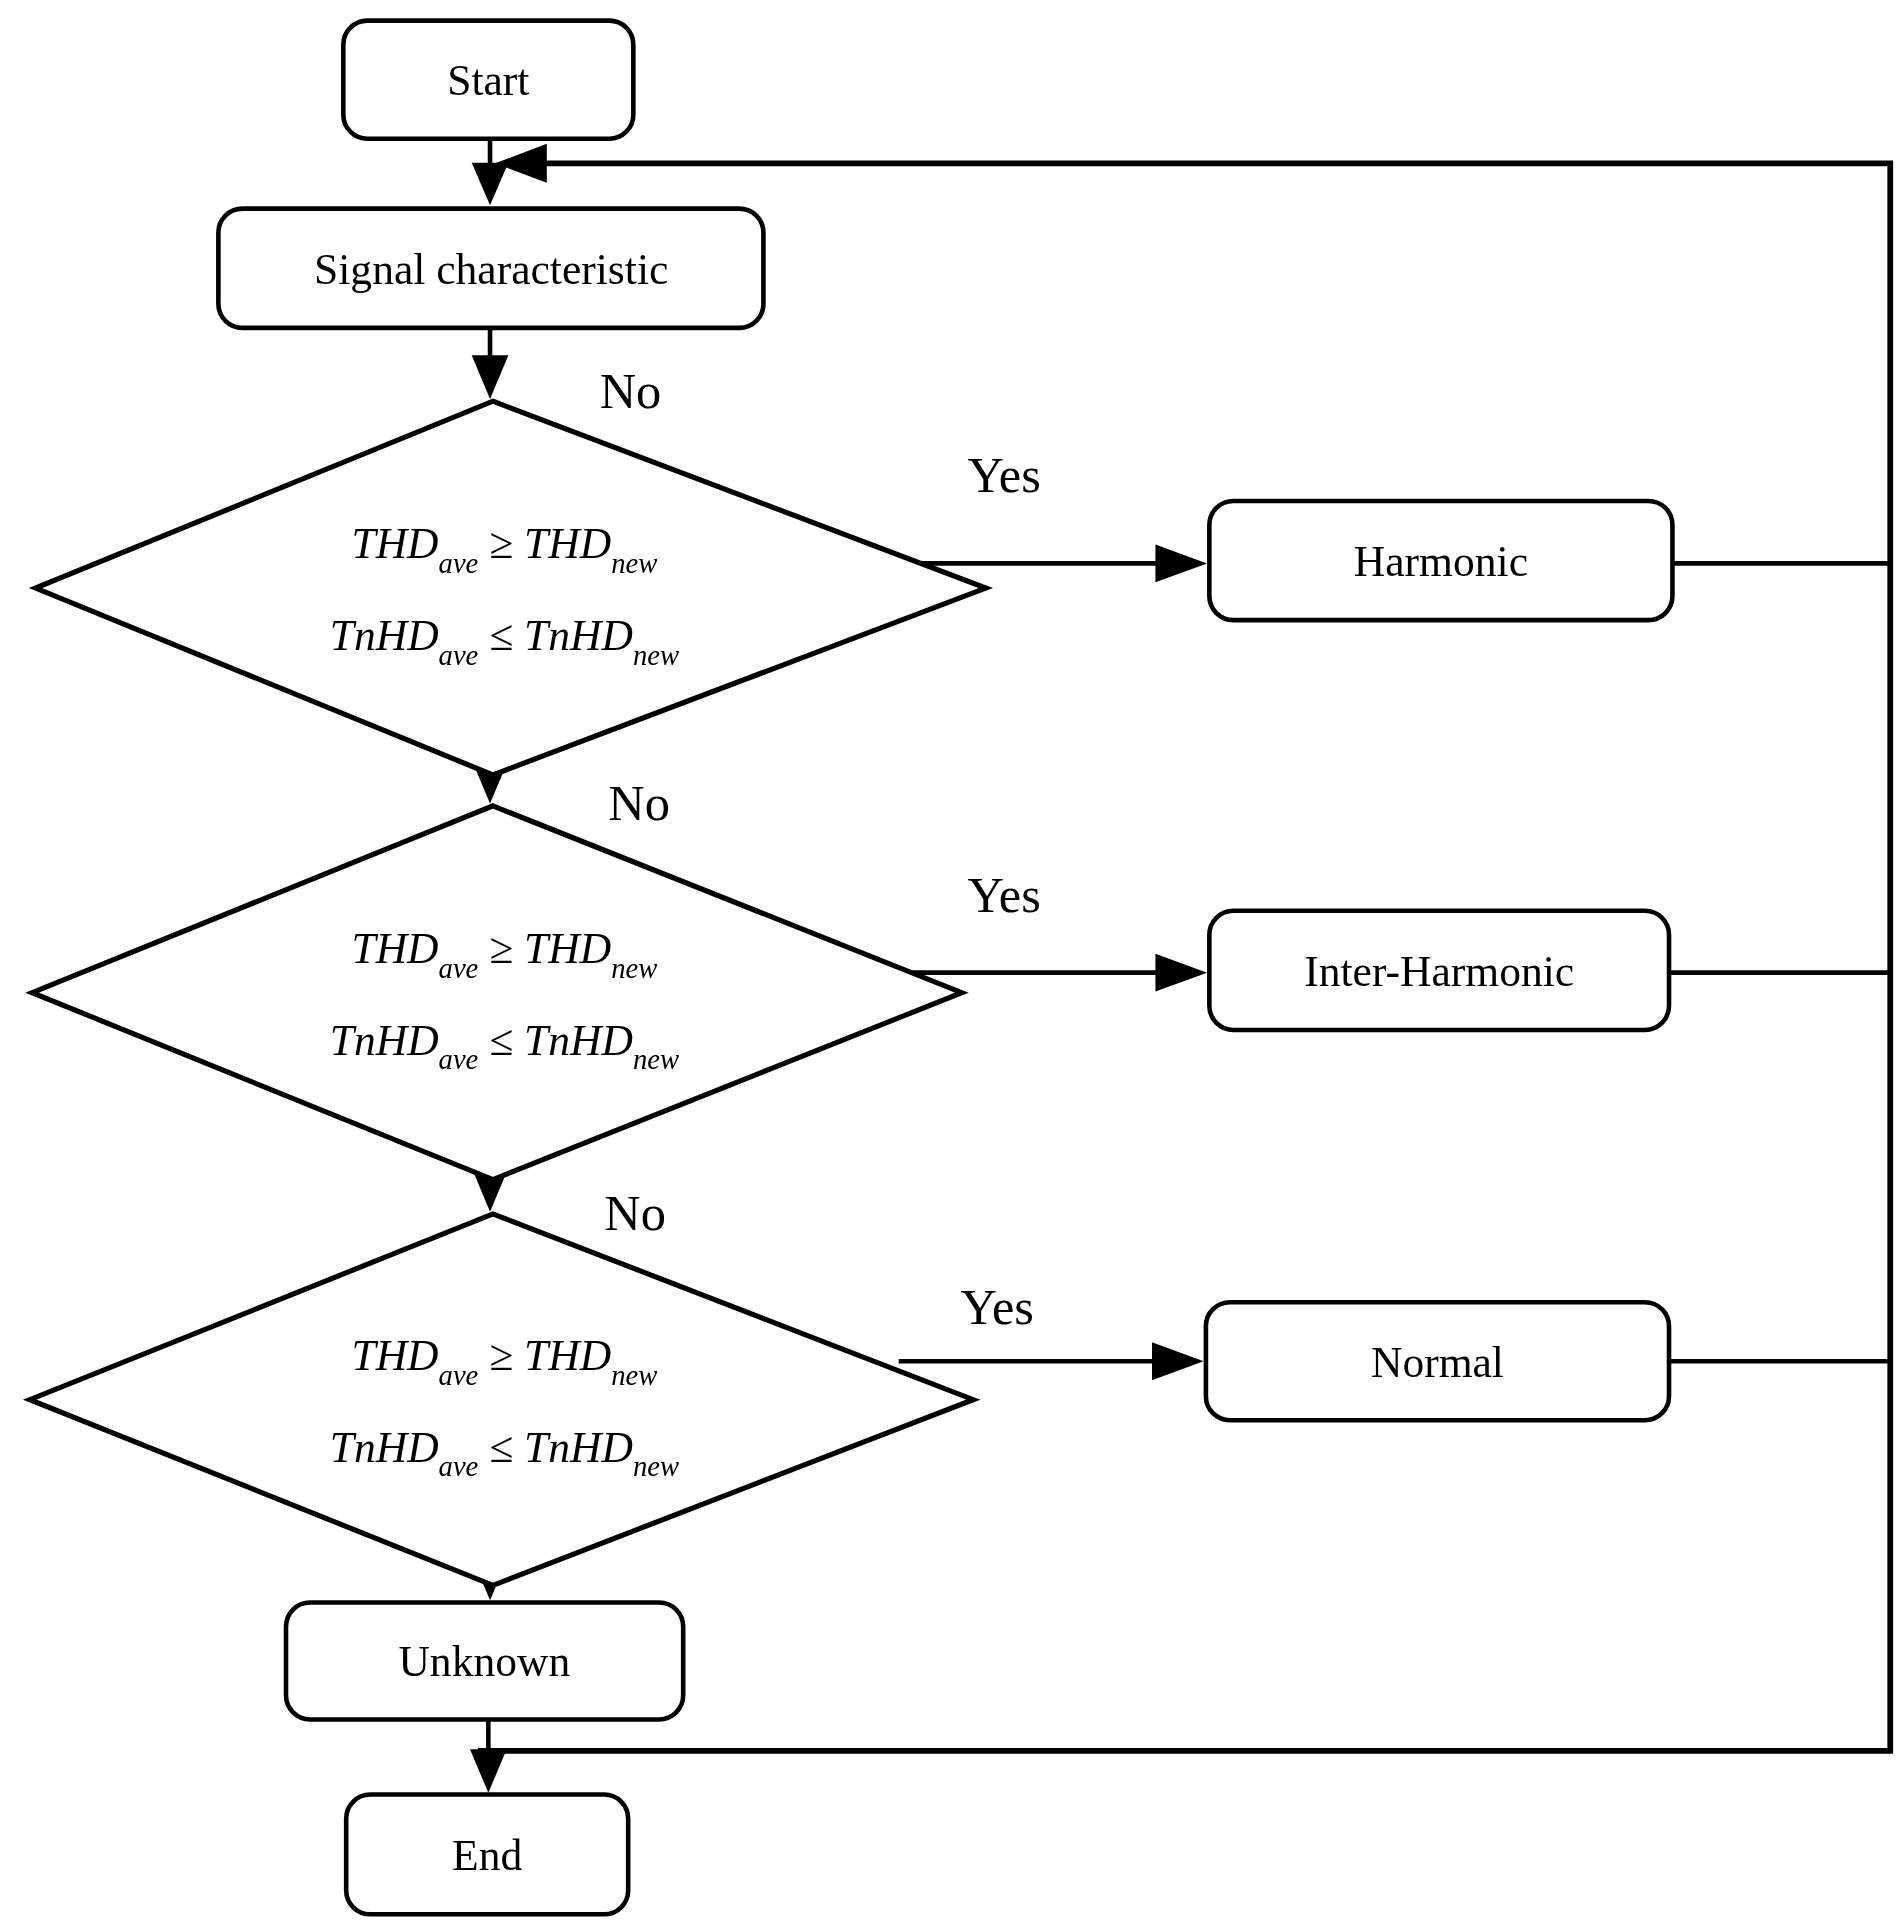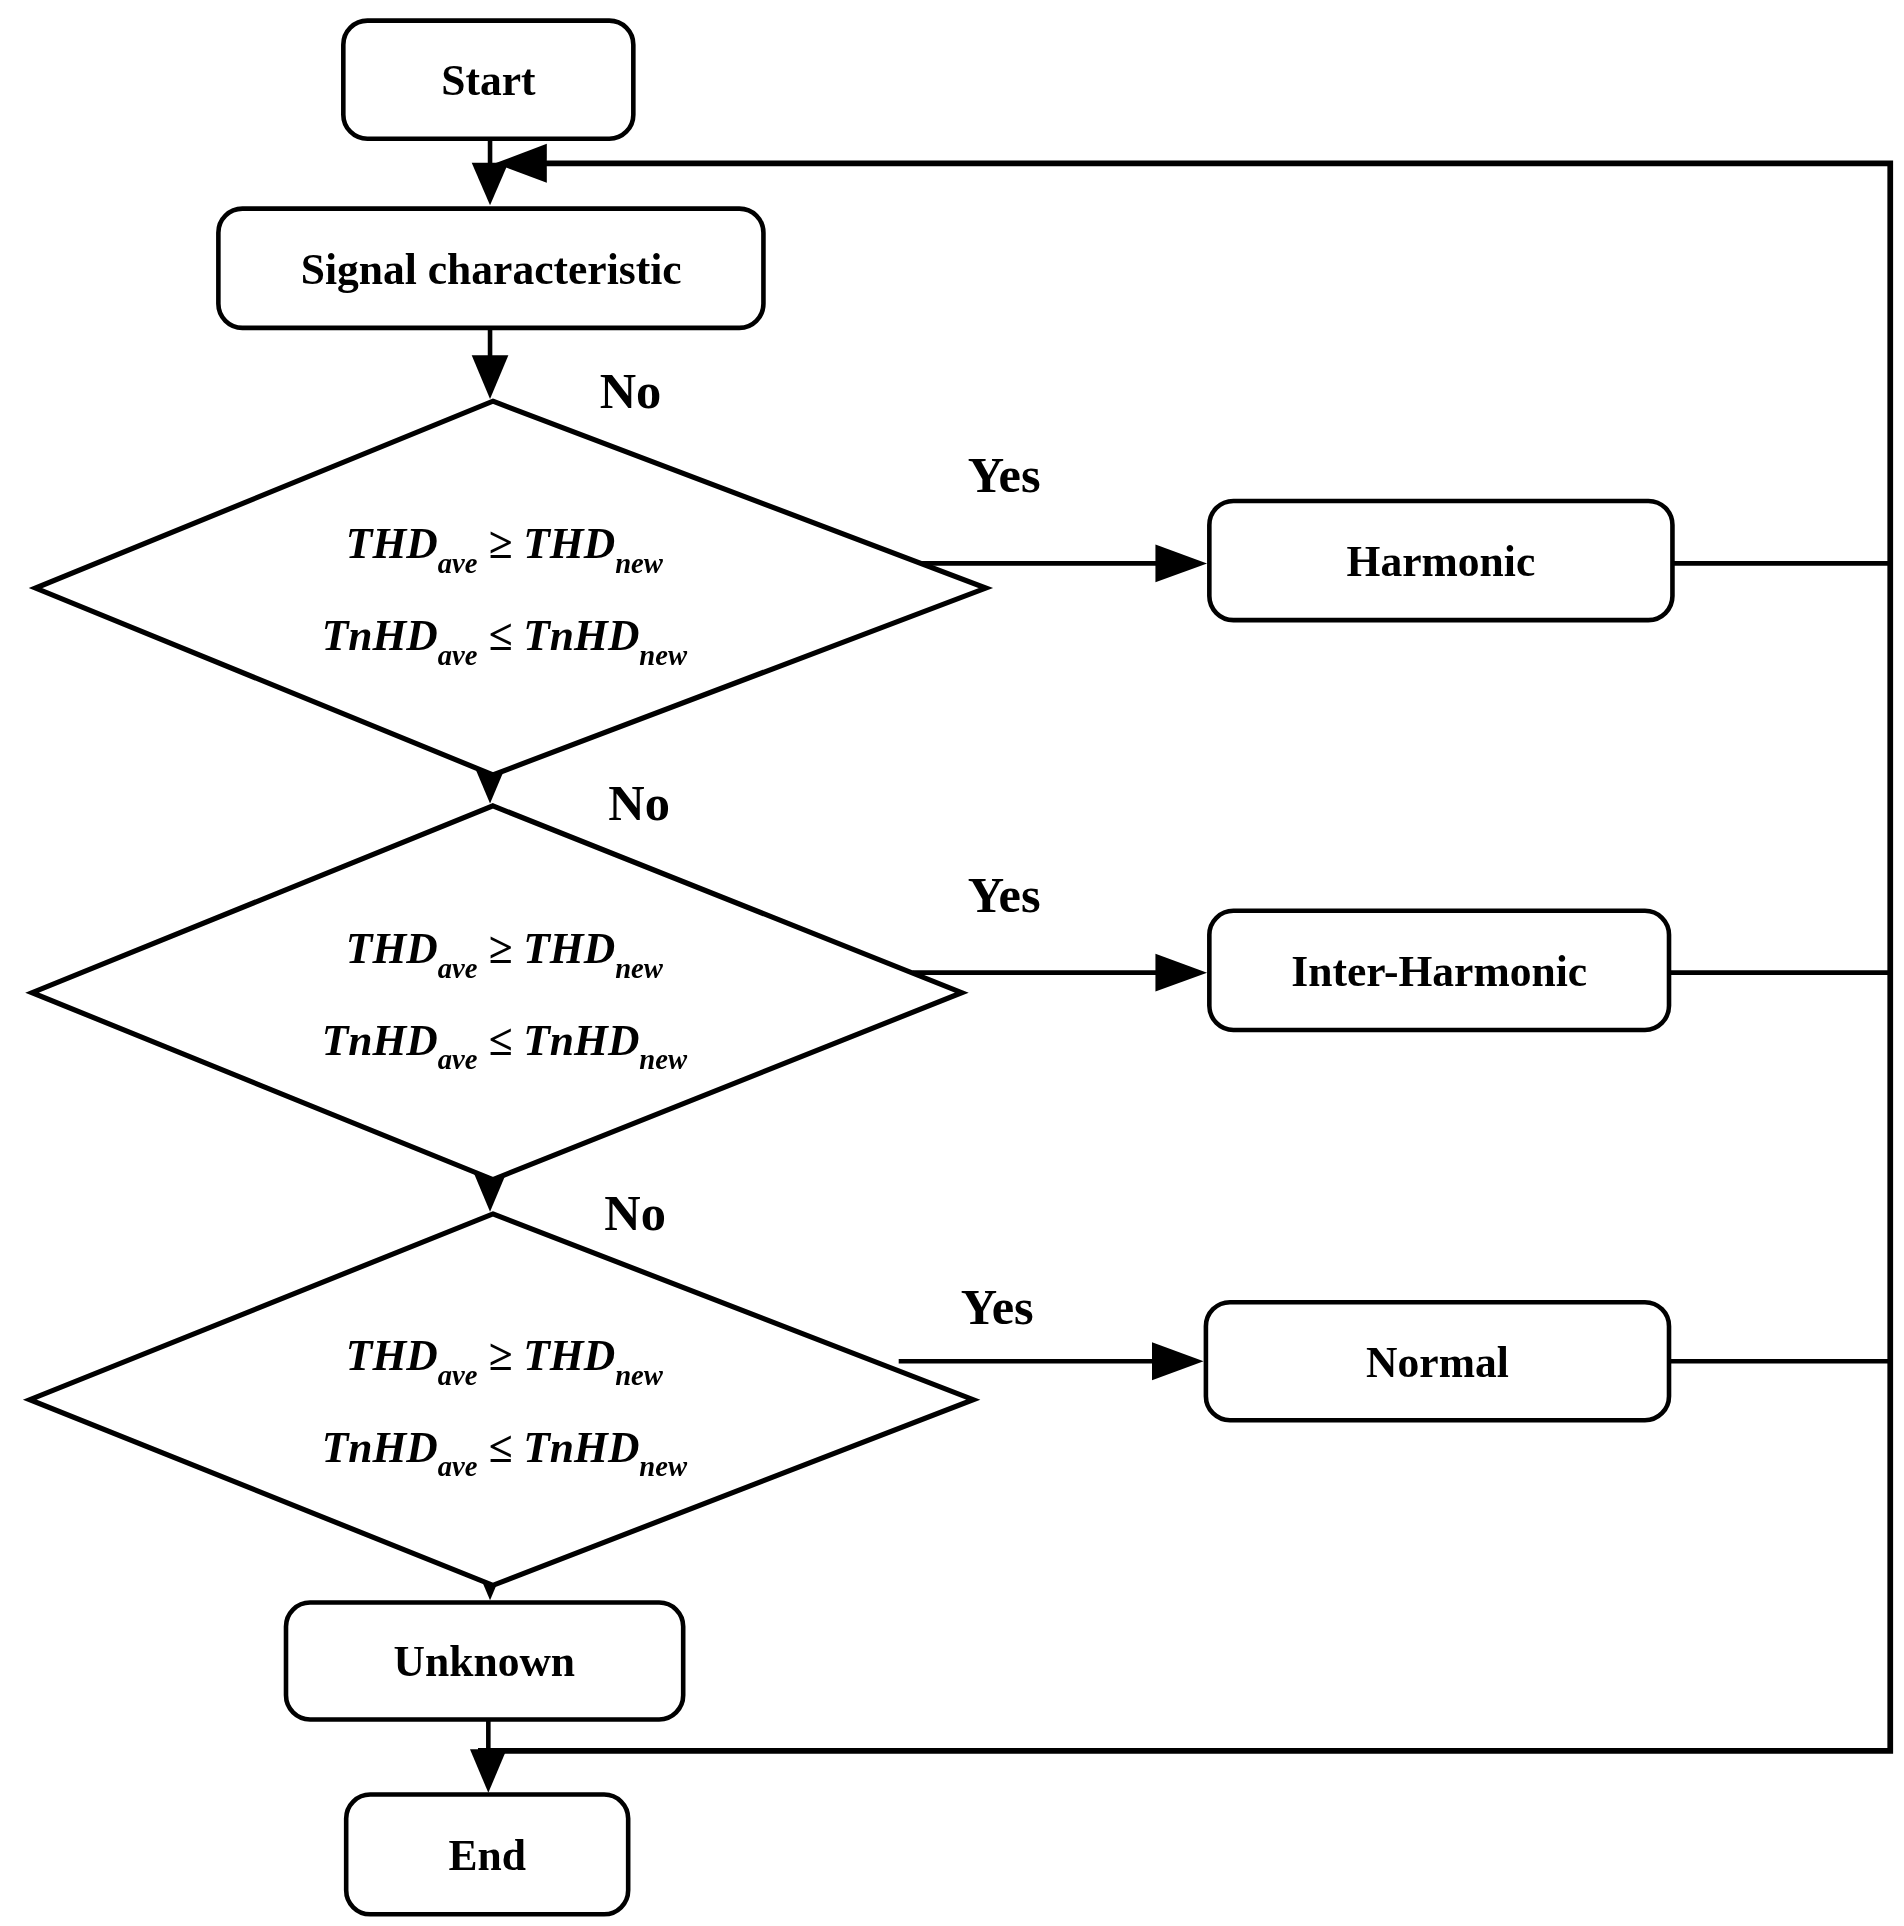"Start" .figure-wrap { font-weight: bold -> none }
